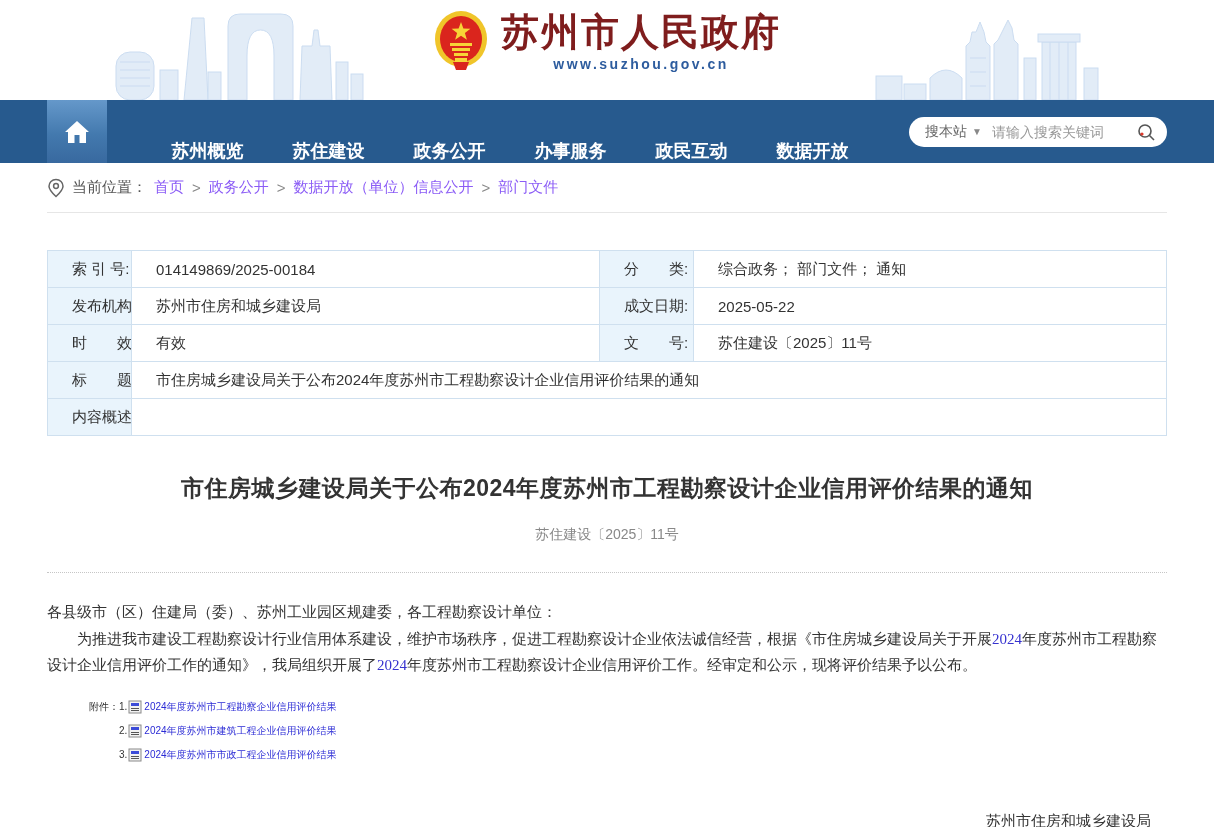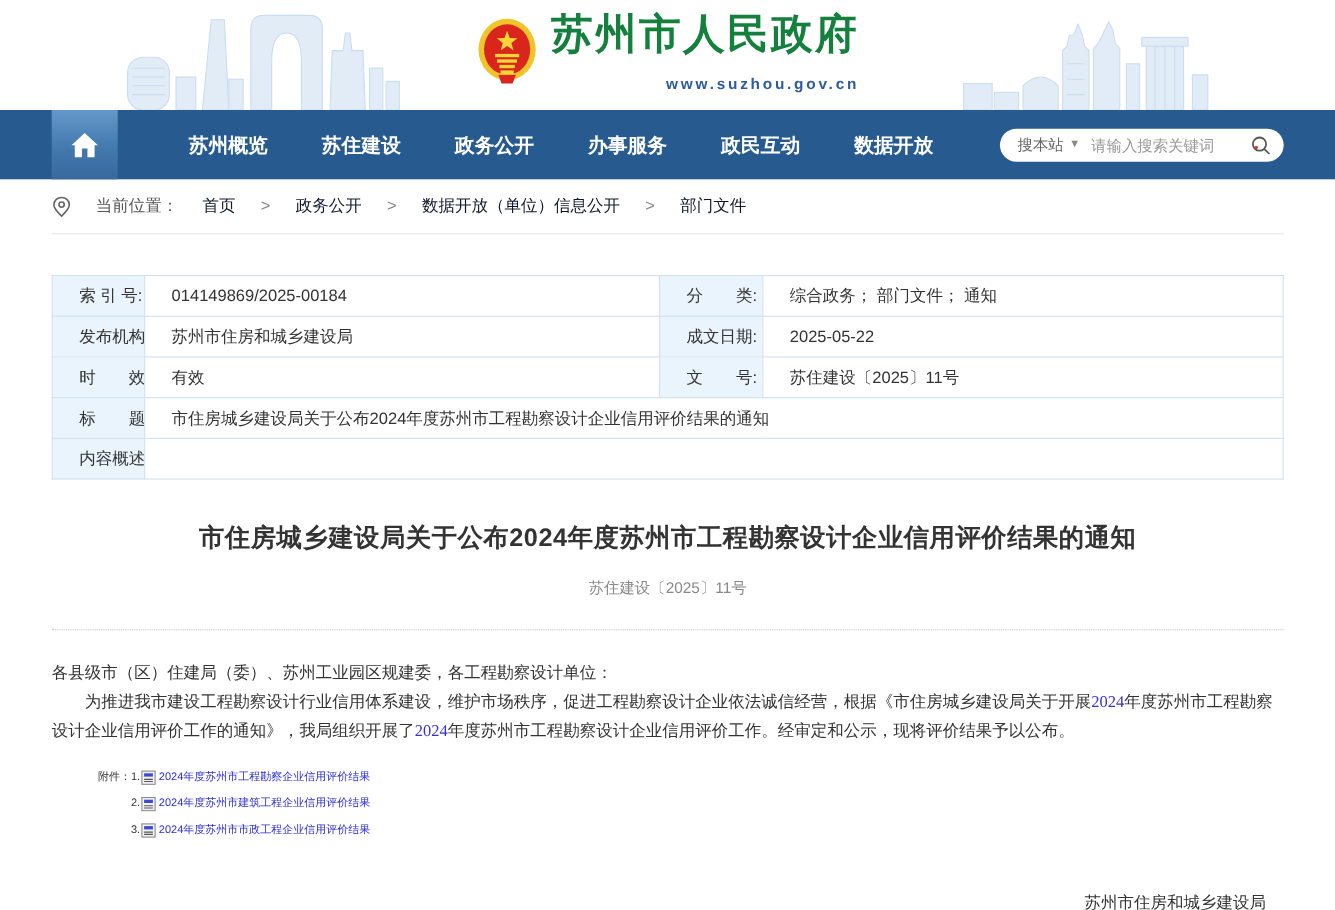"苏州市人民政府" .site-title { color: #15803d -> #7f1d1d }
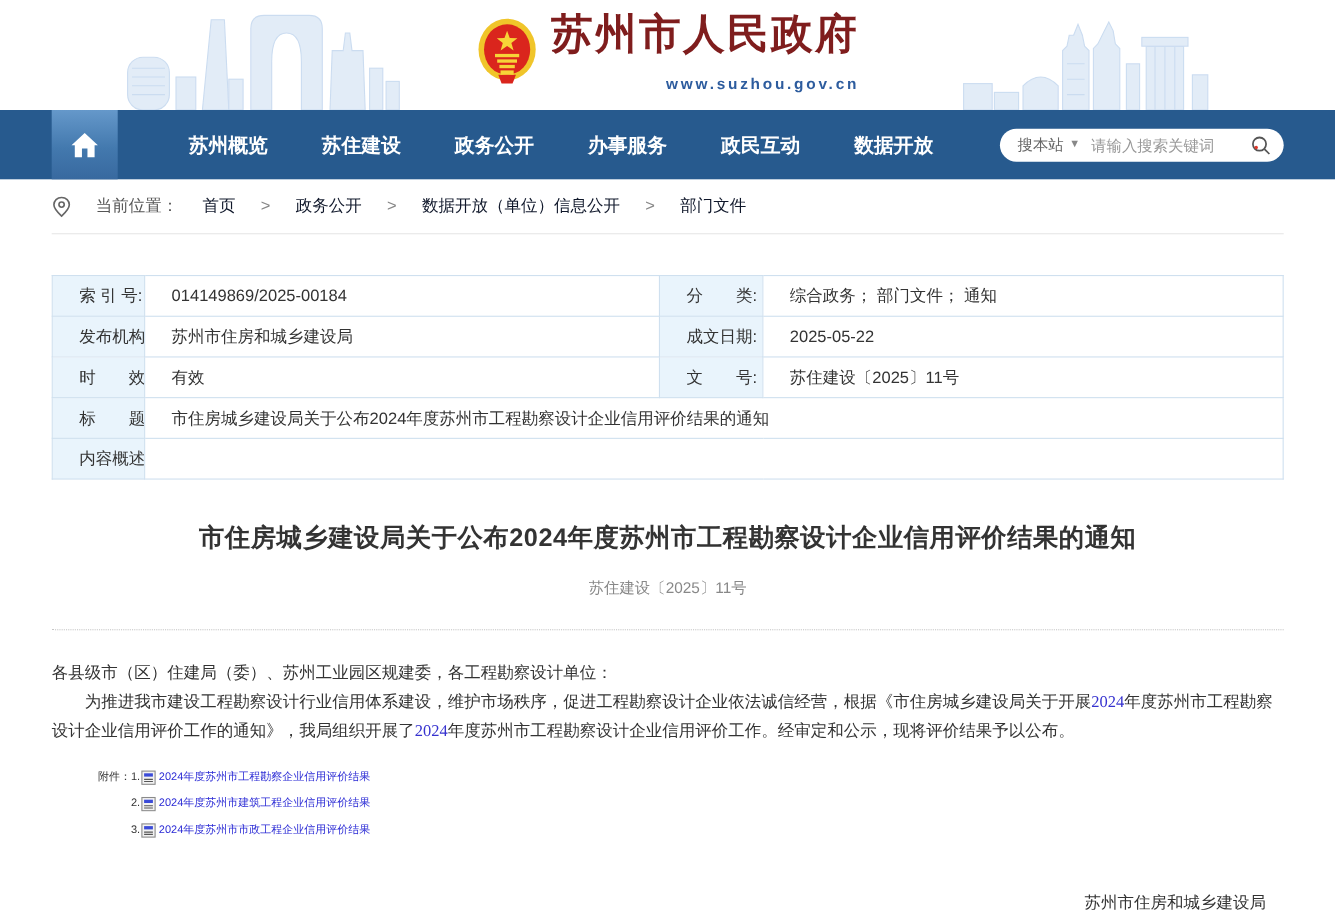"www.suzhou.gov.cn" .site-url { margin-top: 14px -> 2px; text-align: right -> none }
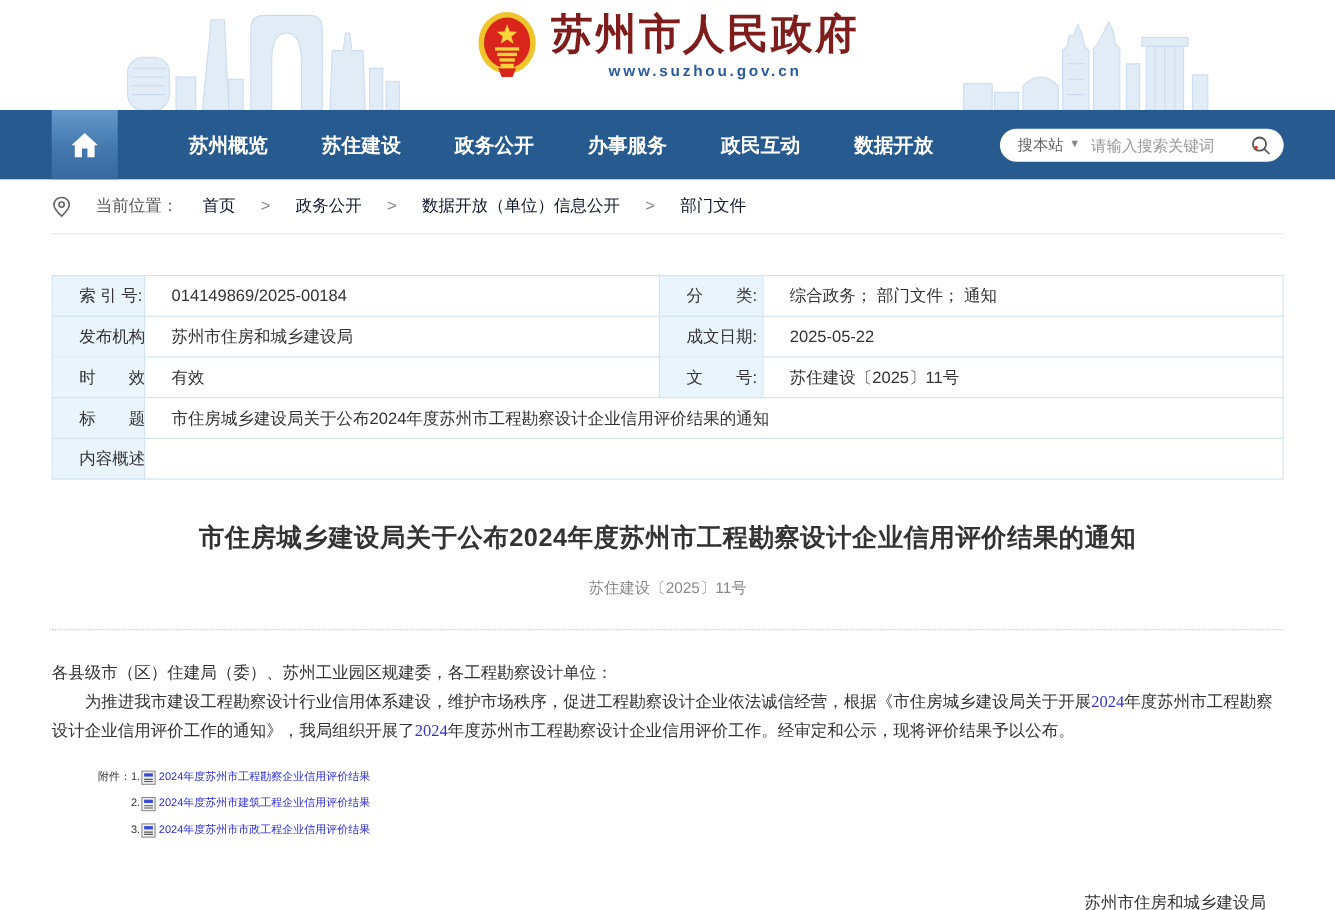"苏州概览" .nav-menu { align-items: center -> flex-end }
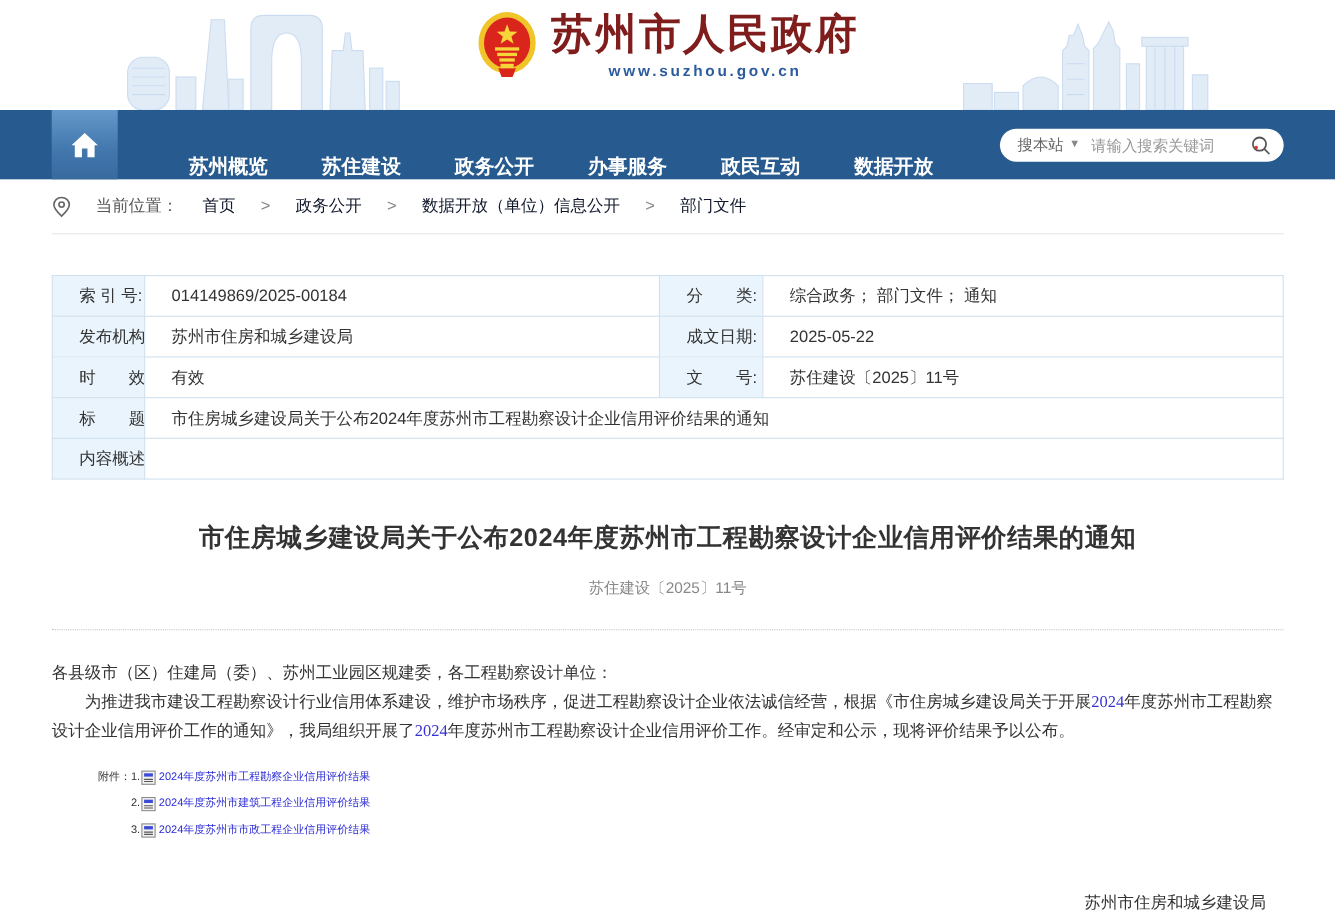"当前位置：" .breadcrumb { gap: 22px -> 7px }
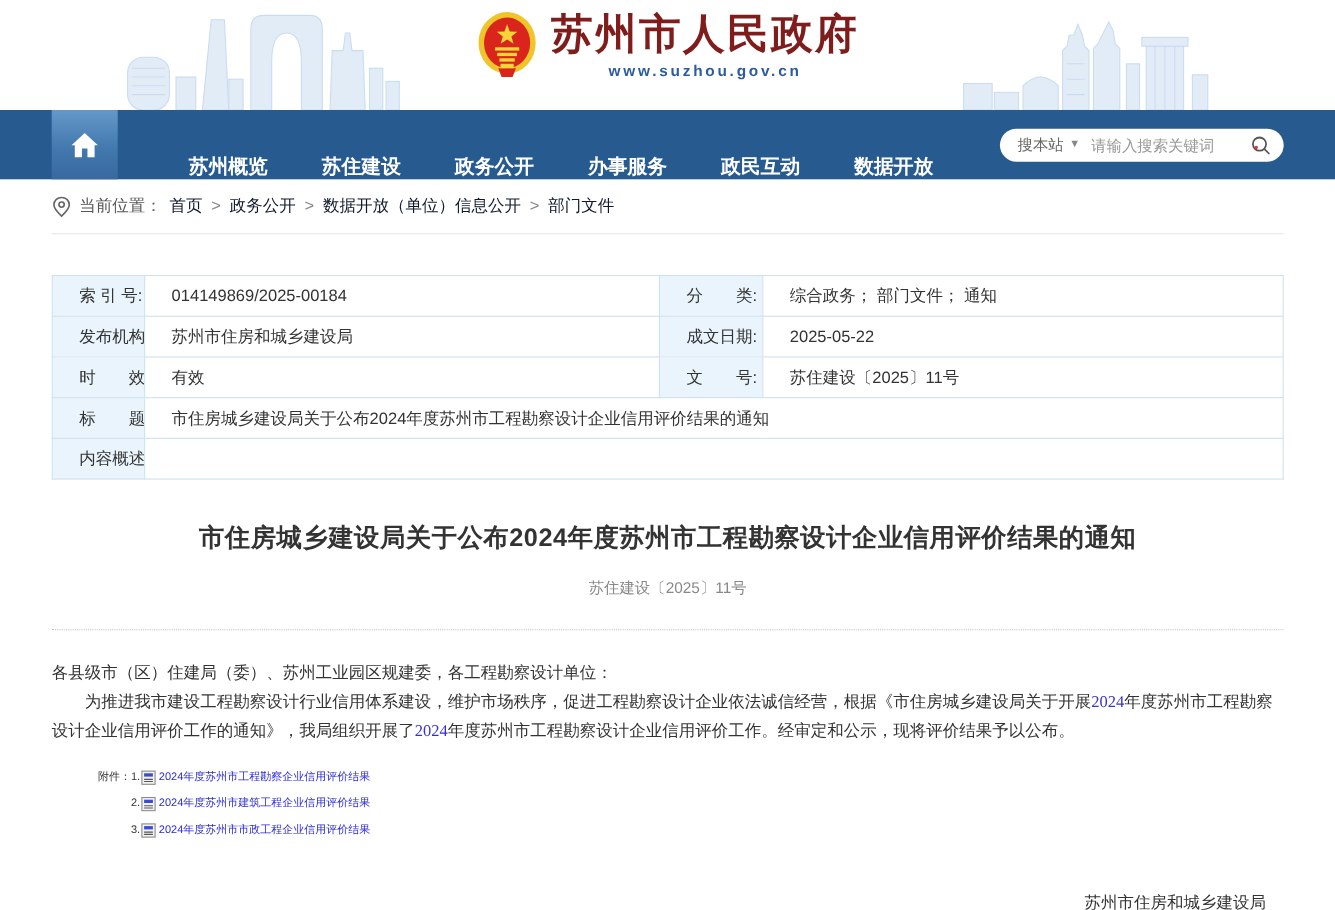"首页" .bc-link { color: #0f172a -> #8b5cf6 }
